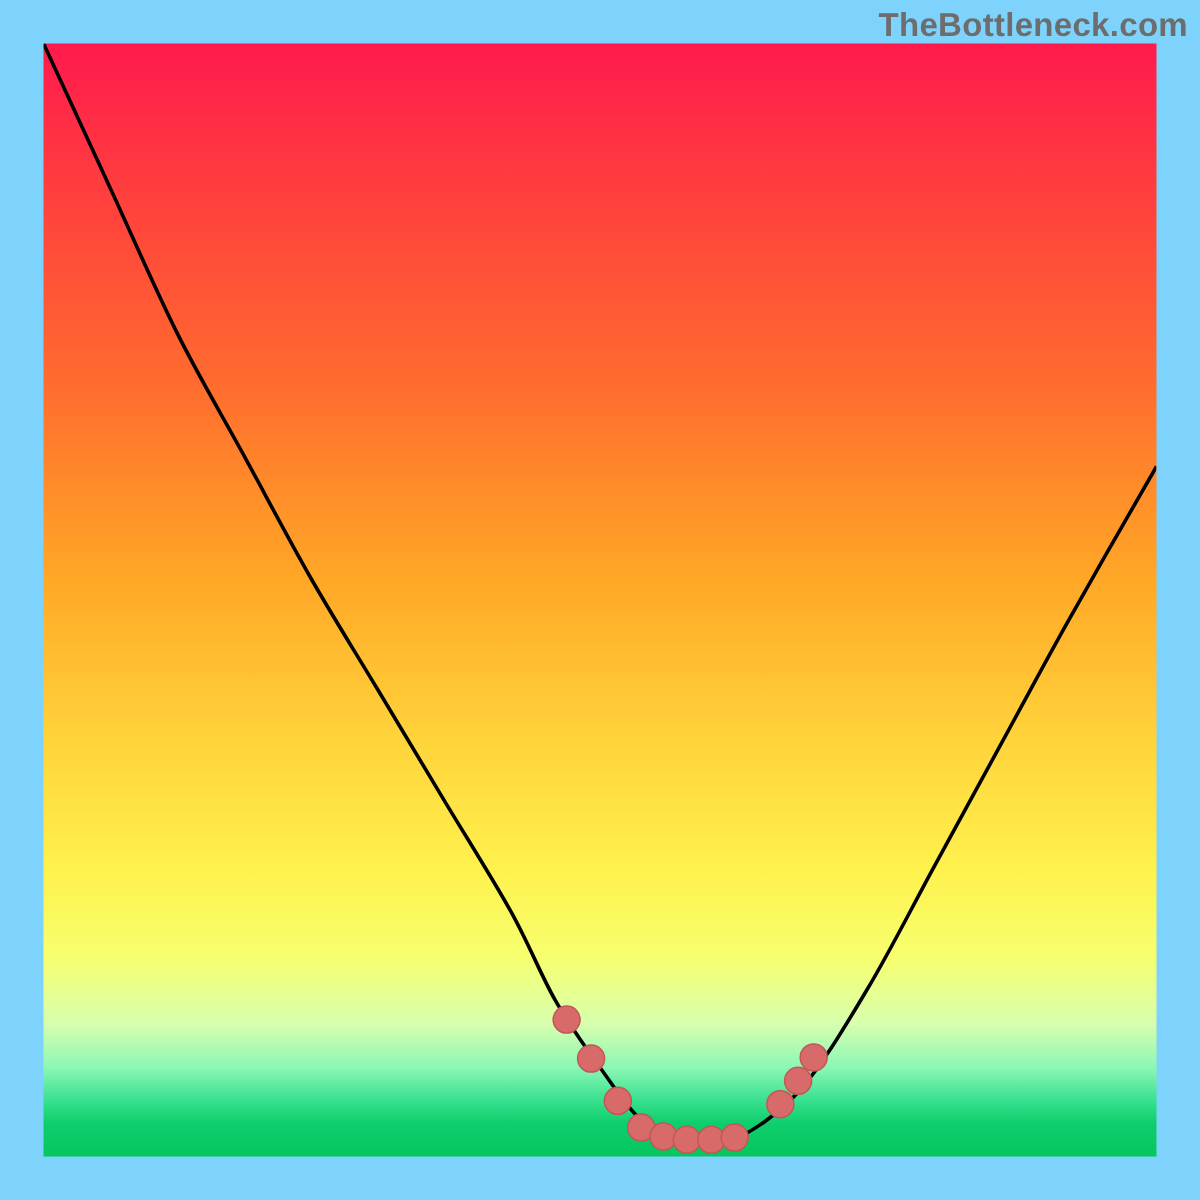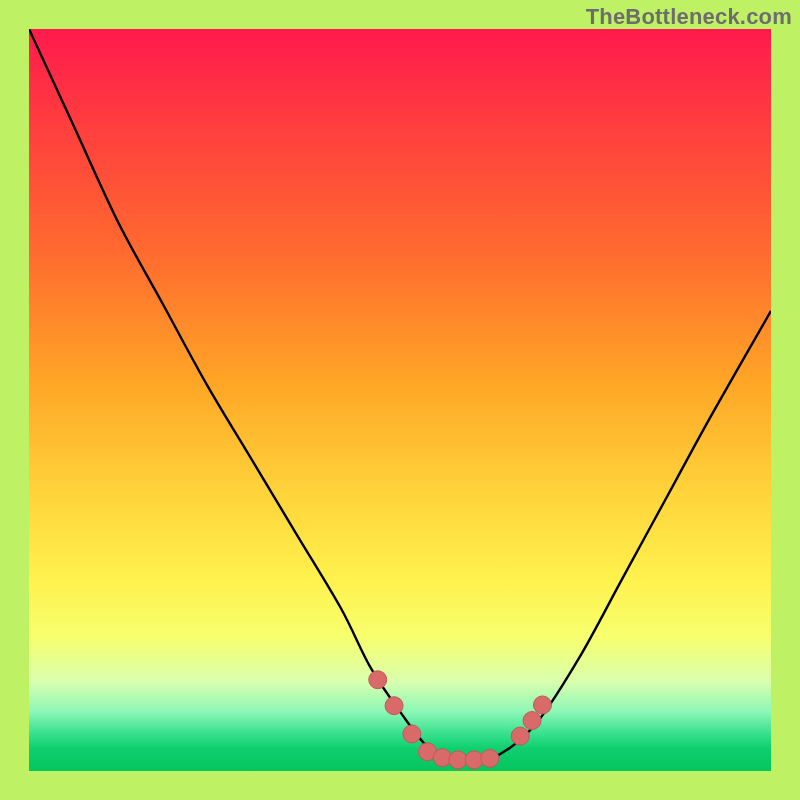"TheBottleneck.com" .frame { background: #bef264 -> #7dd3fc }
